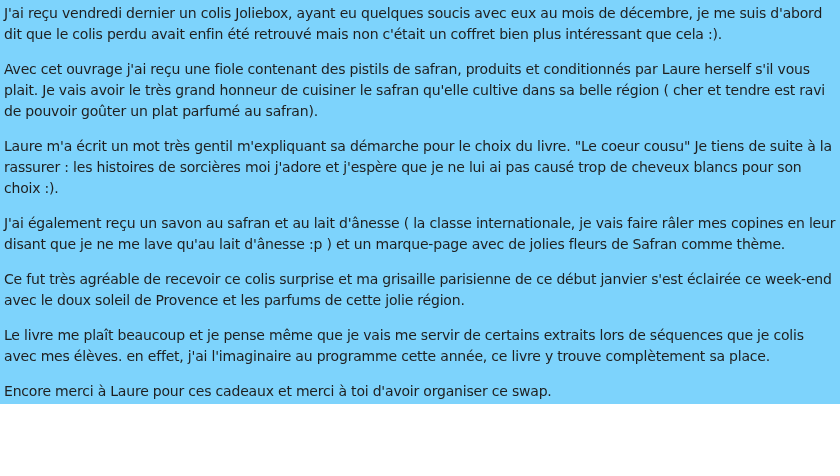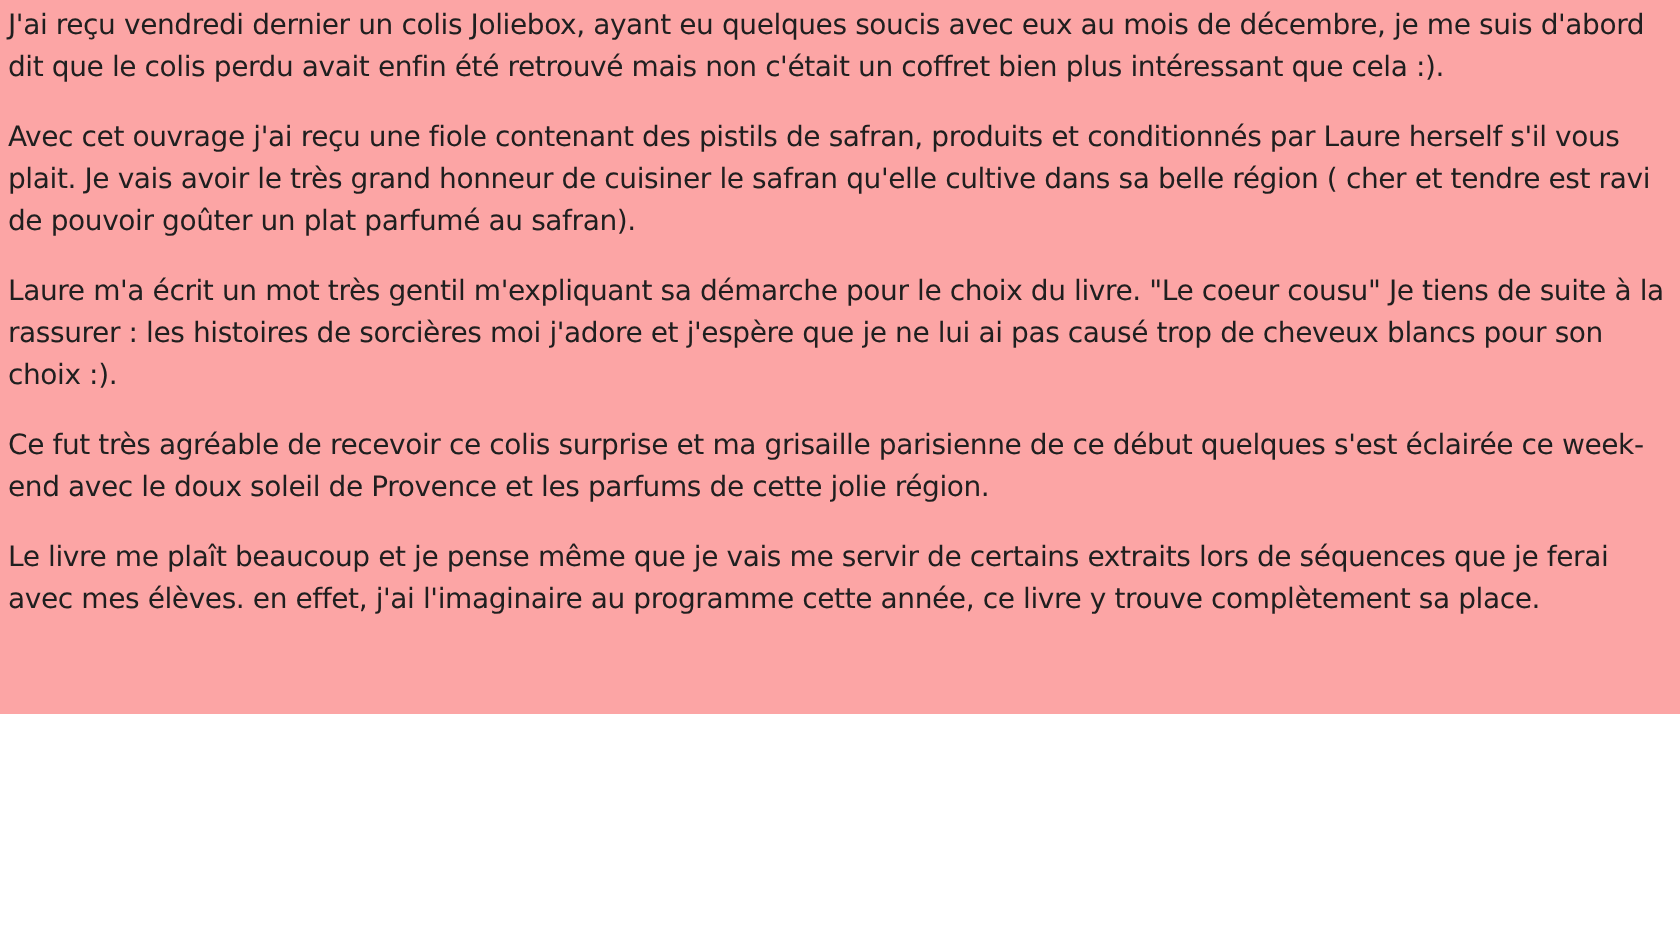"J'ai reçu vendredi dernier un" .page { background: #fca5a5 -> #7dd3fc; height: 357px -> 404px }
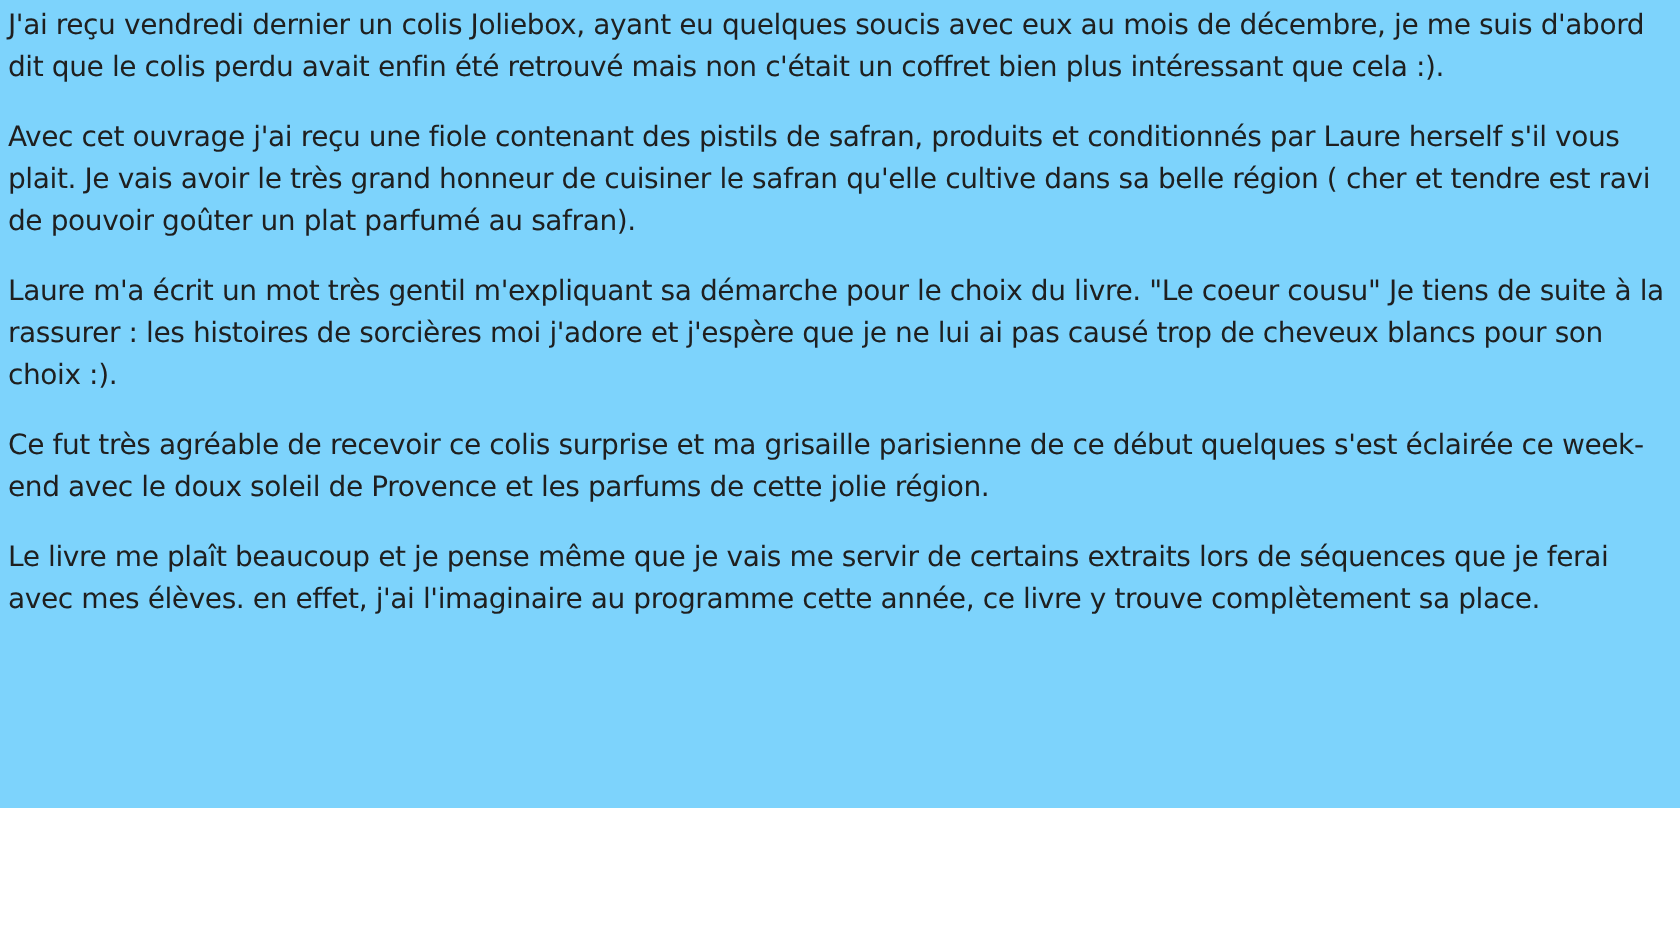"J'ai également reçu un savon" p { html: none -> <p>J'ai également reçu un savon au safran et au lait d'ânesse ( la classe internationale, je vais faire râler mes copines en leur disant que je ne me lave qu'au lait d'ânesse :p ) et un marque-page avec de jolies fleurs de Safran comme thème.</p> }
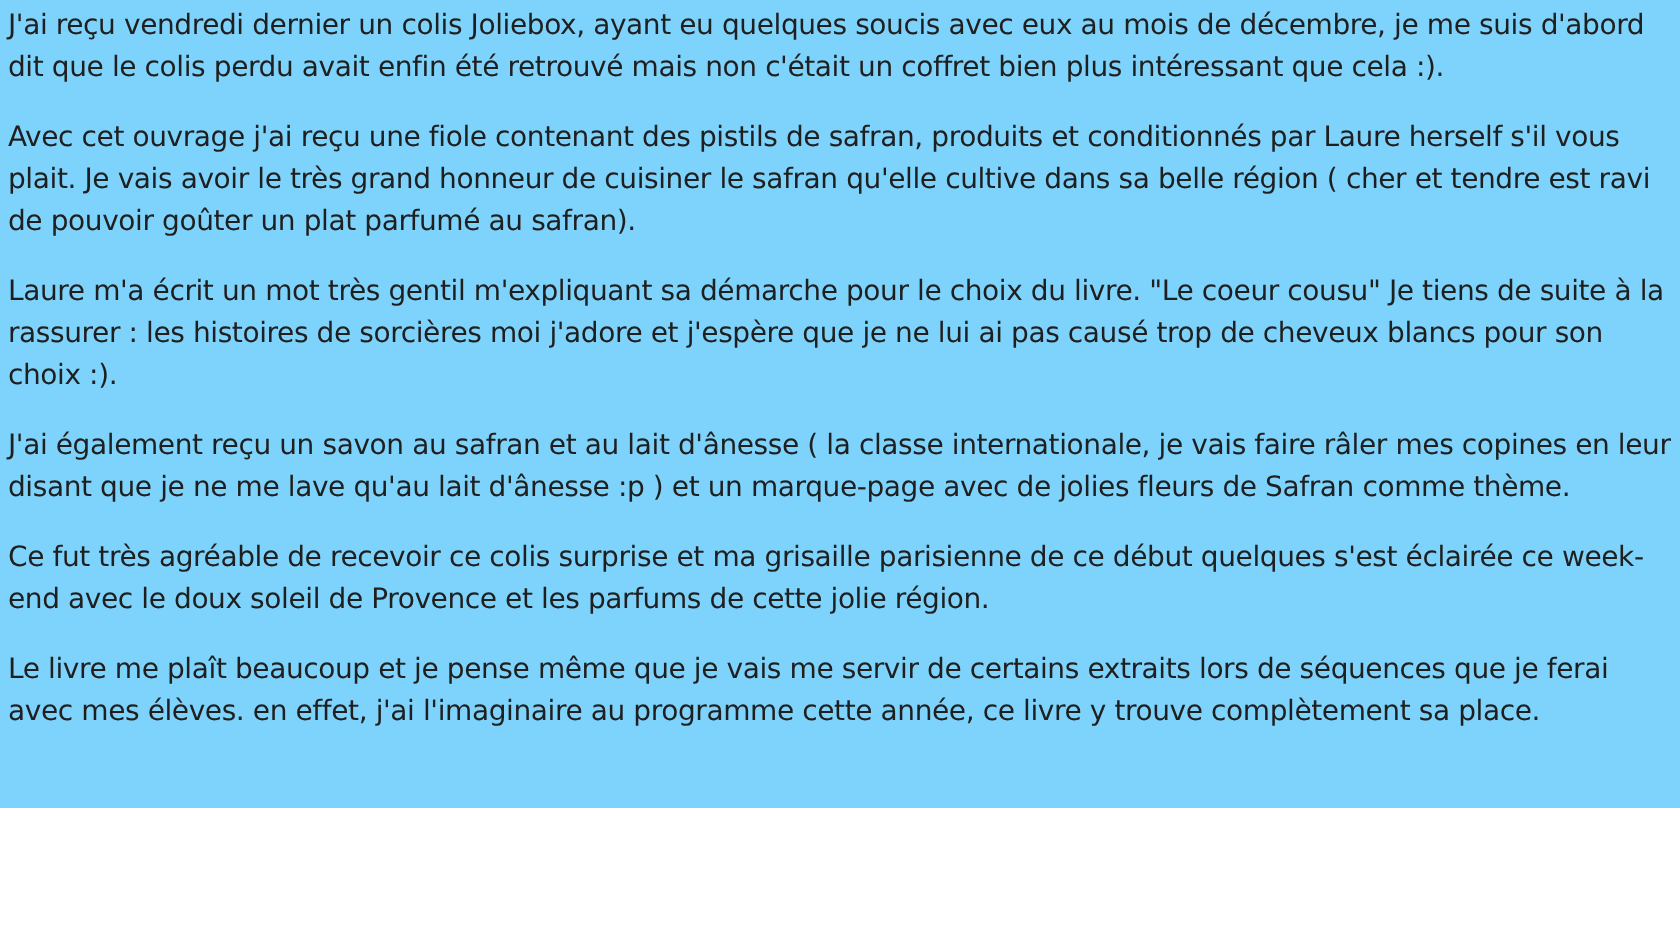"Ce fut très agréable de" p { text: quelques -> janvier }
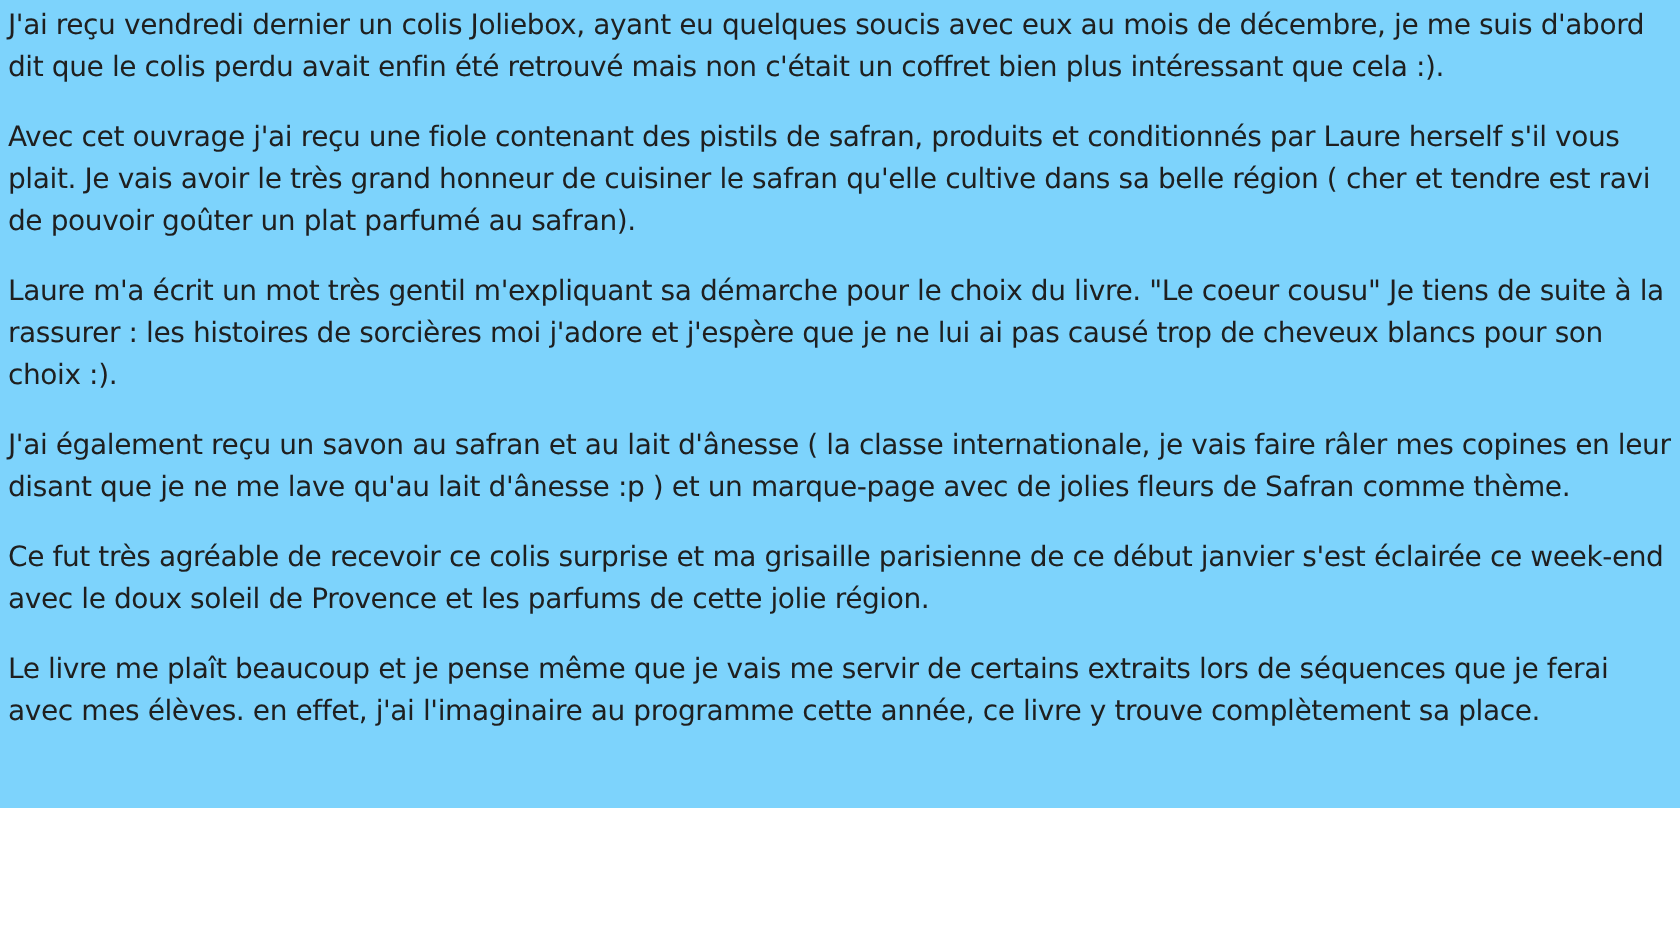"Le livre me plaît beaucoup" p { text: ferai -> colis }
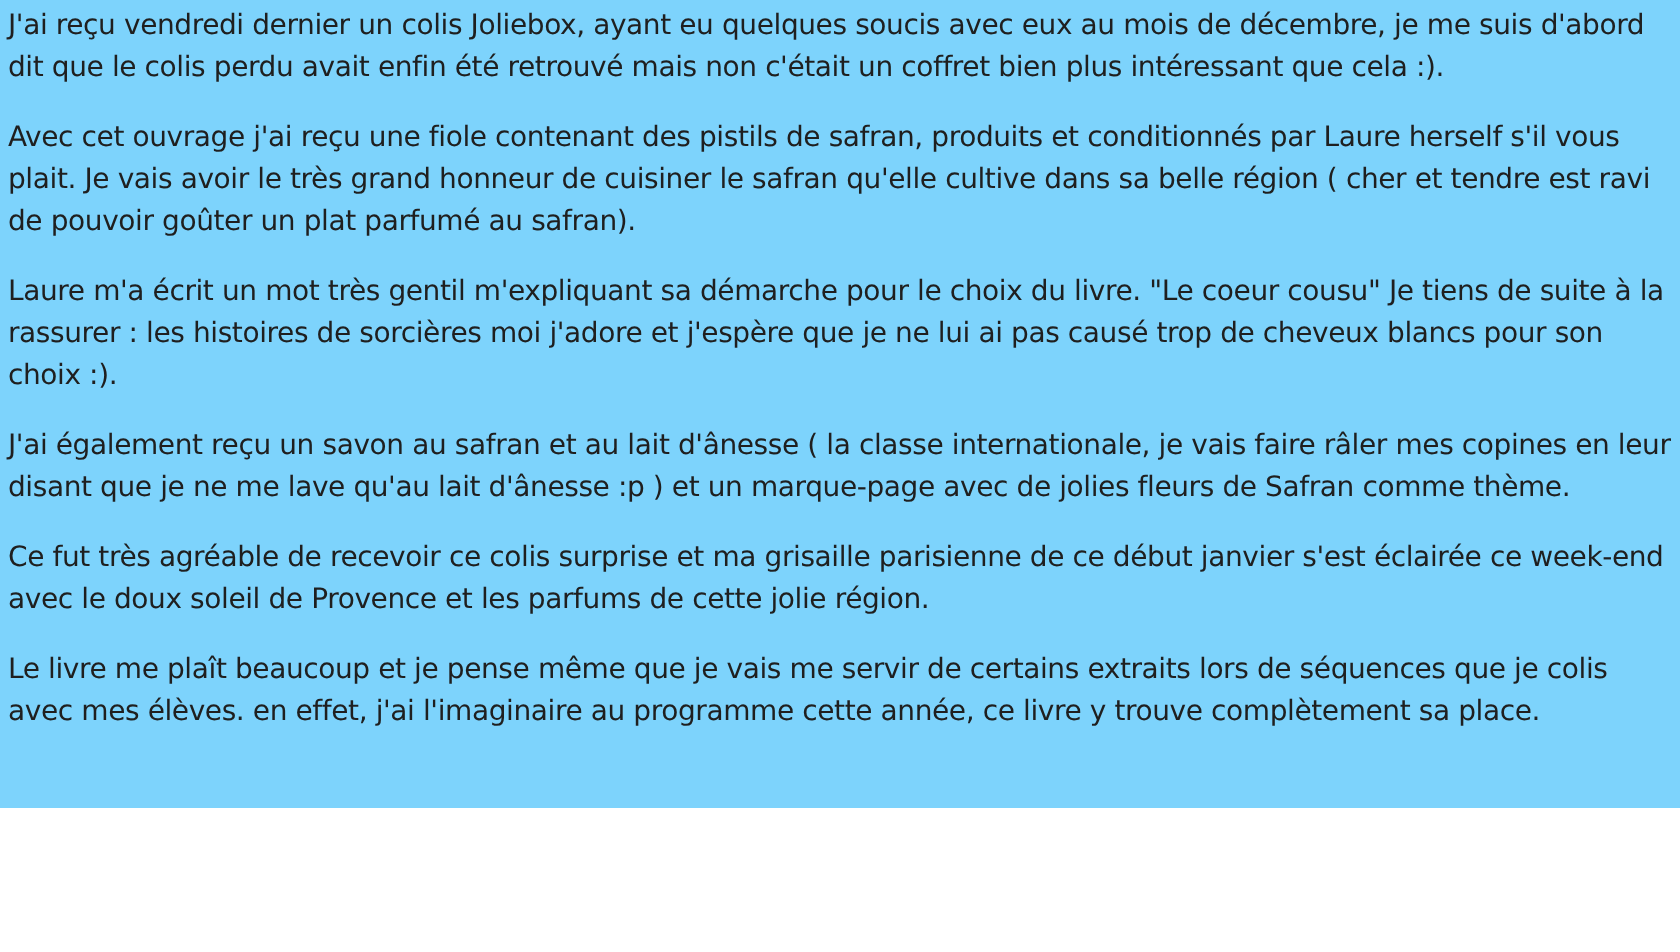"Encore merci à Laure pour" p { html: none -> <p>Encore merci à Laure pour ces cadeaux et merci à toi d'avoir organiser ce swap.</p> }
